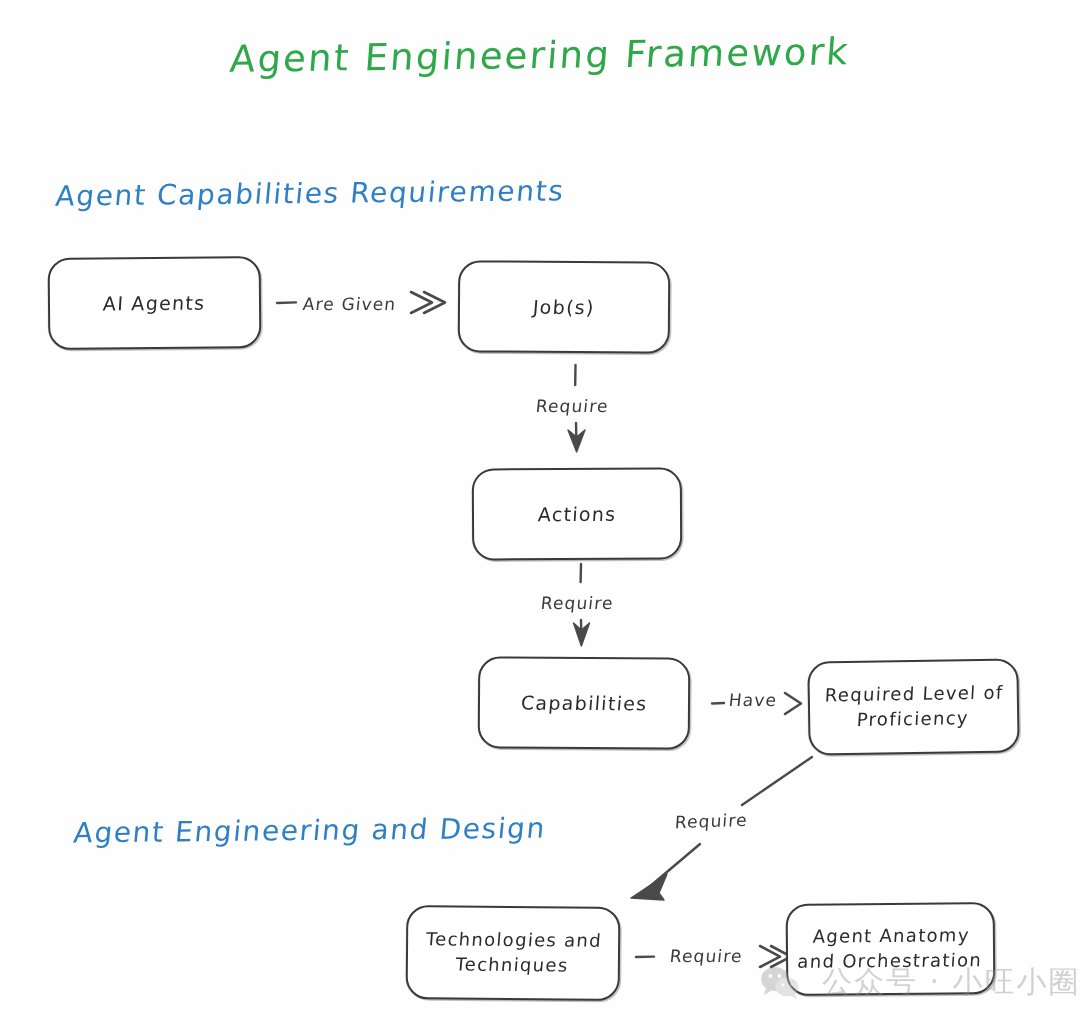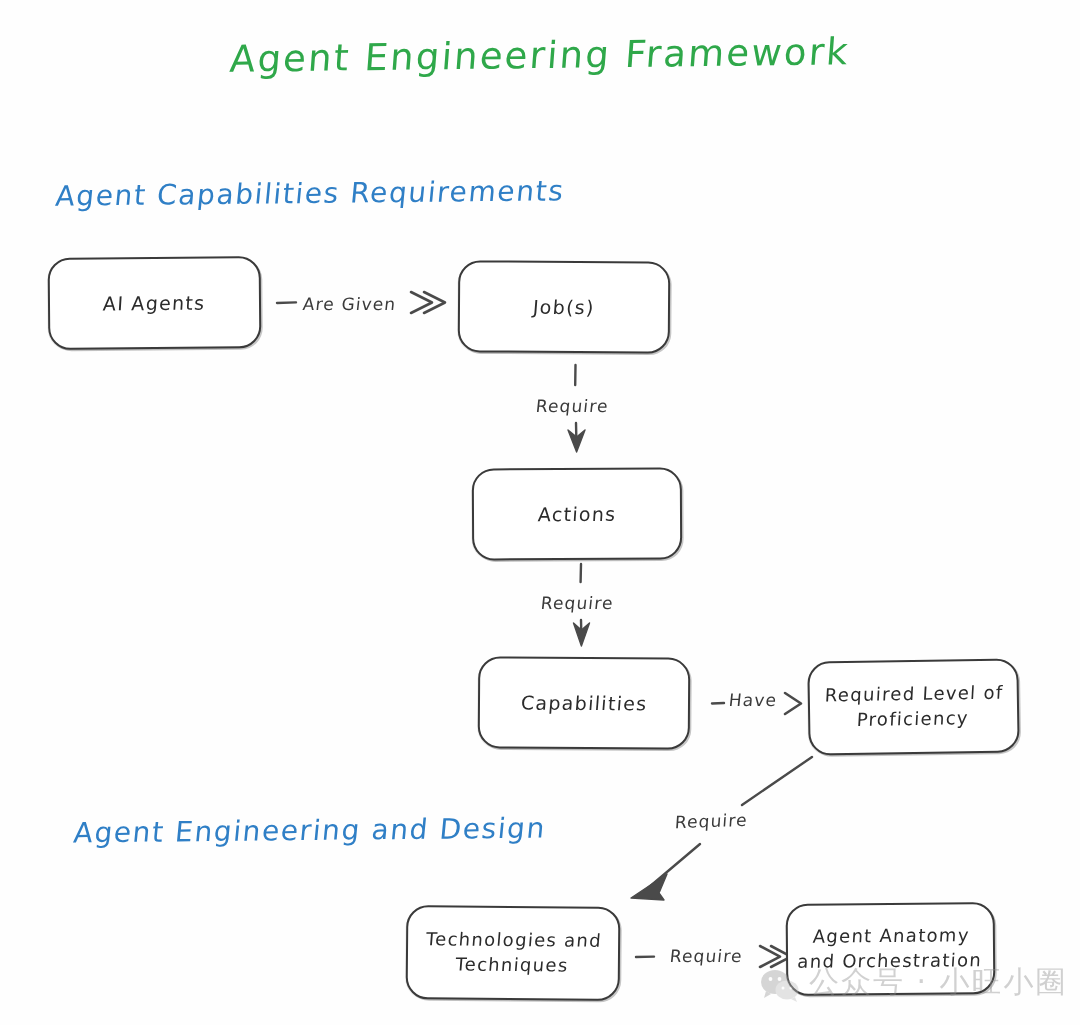"公众号 · 小旺小圈" #watermark { align-items: flex-end -> center; gap: 9px -> 22px }
